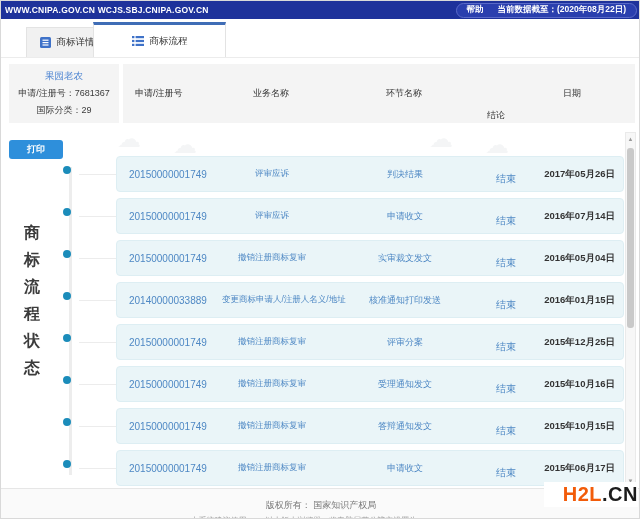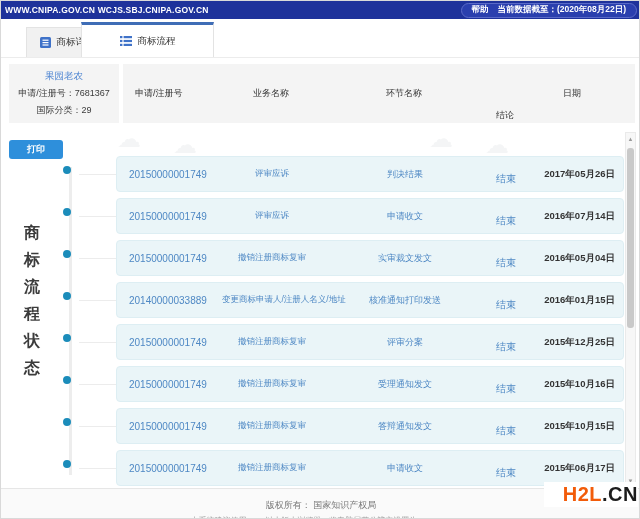"帮助" .topbar-right { gap: 9px -> 14px }
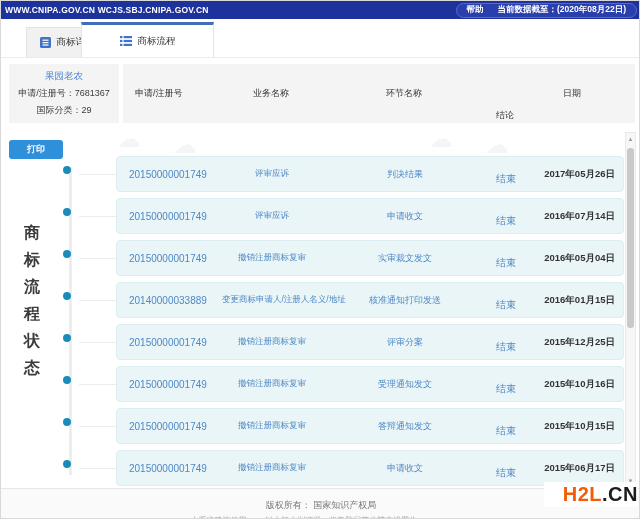"商标流程" .tab-flow { left: 80px -> 92px }
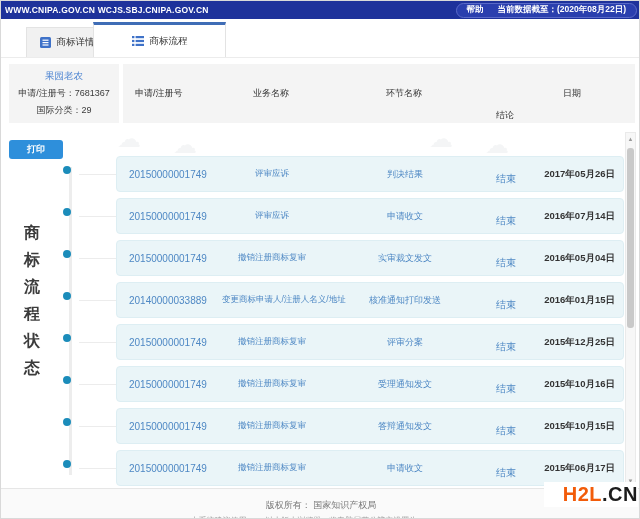"结论" .h-res { text-align: center -> left }
